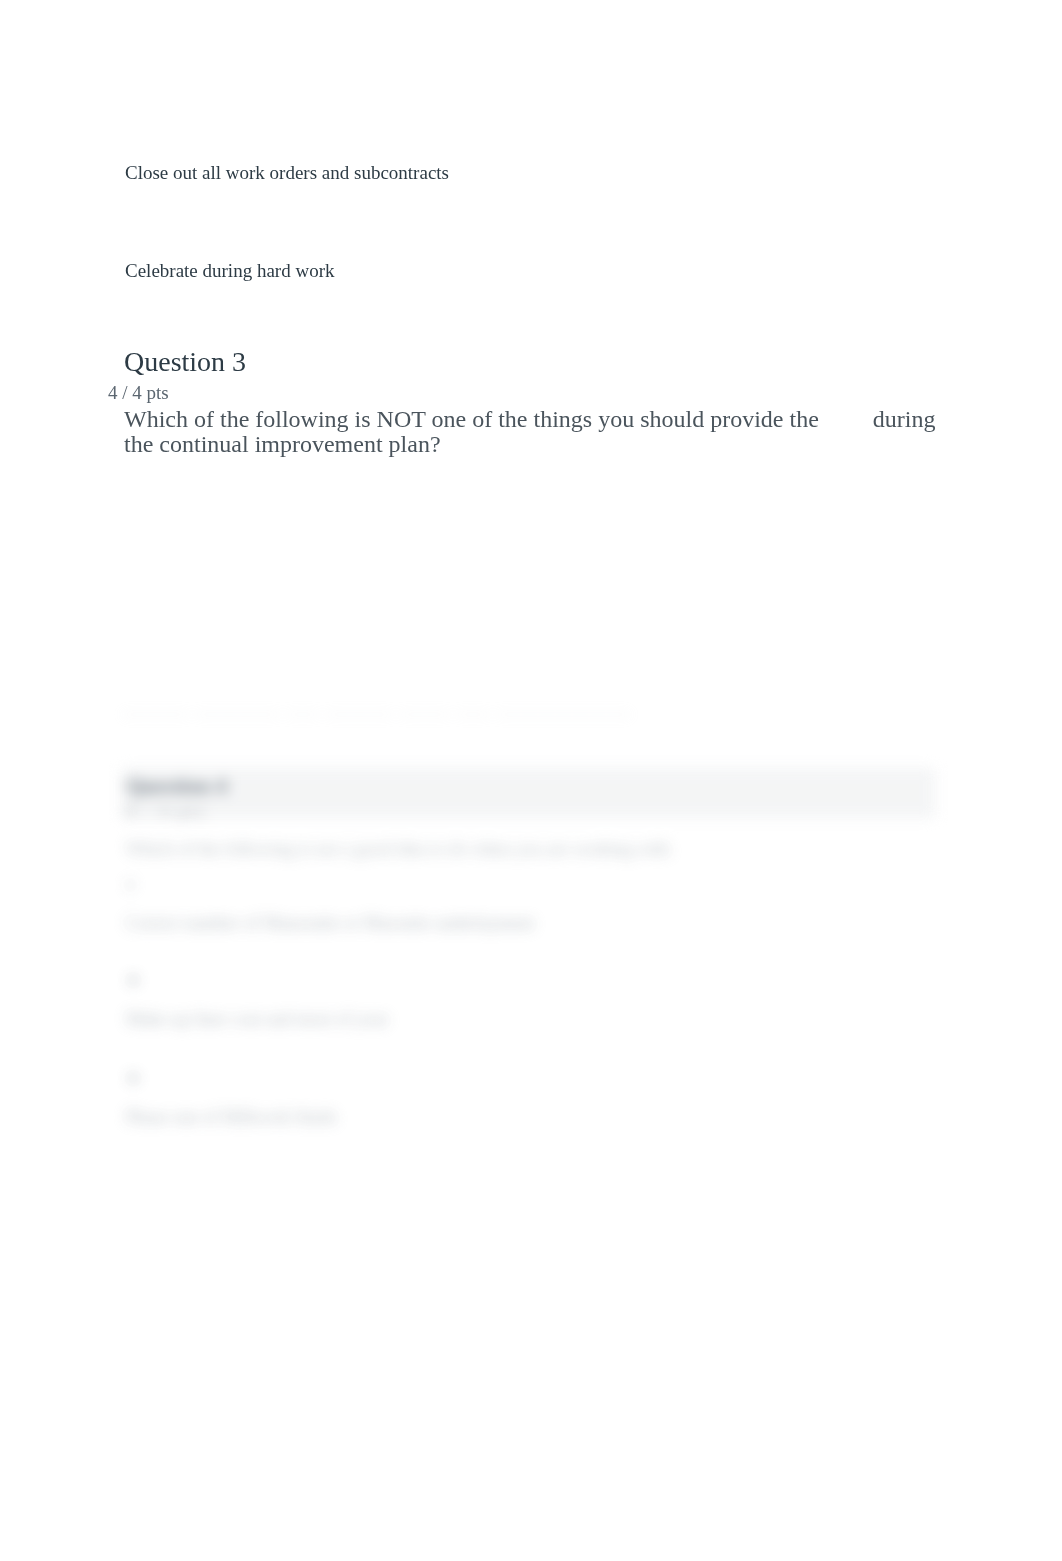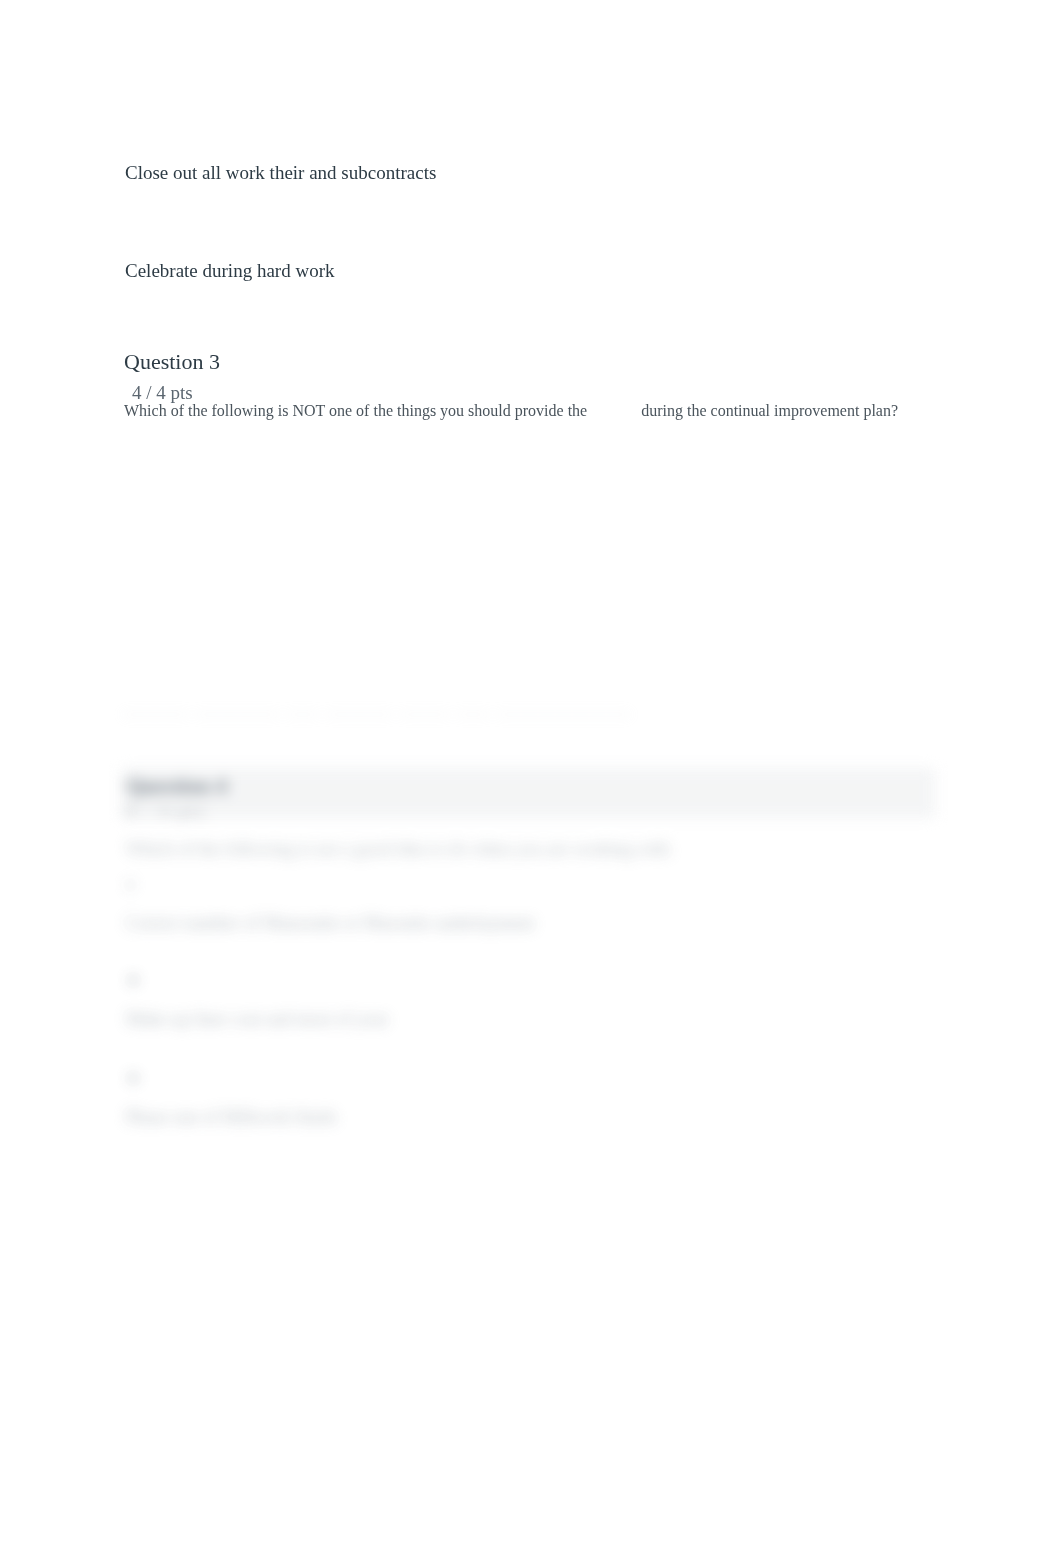"Close out all work their" div.answer-text { text: their -> orders }
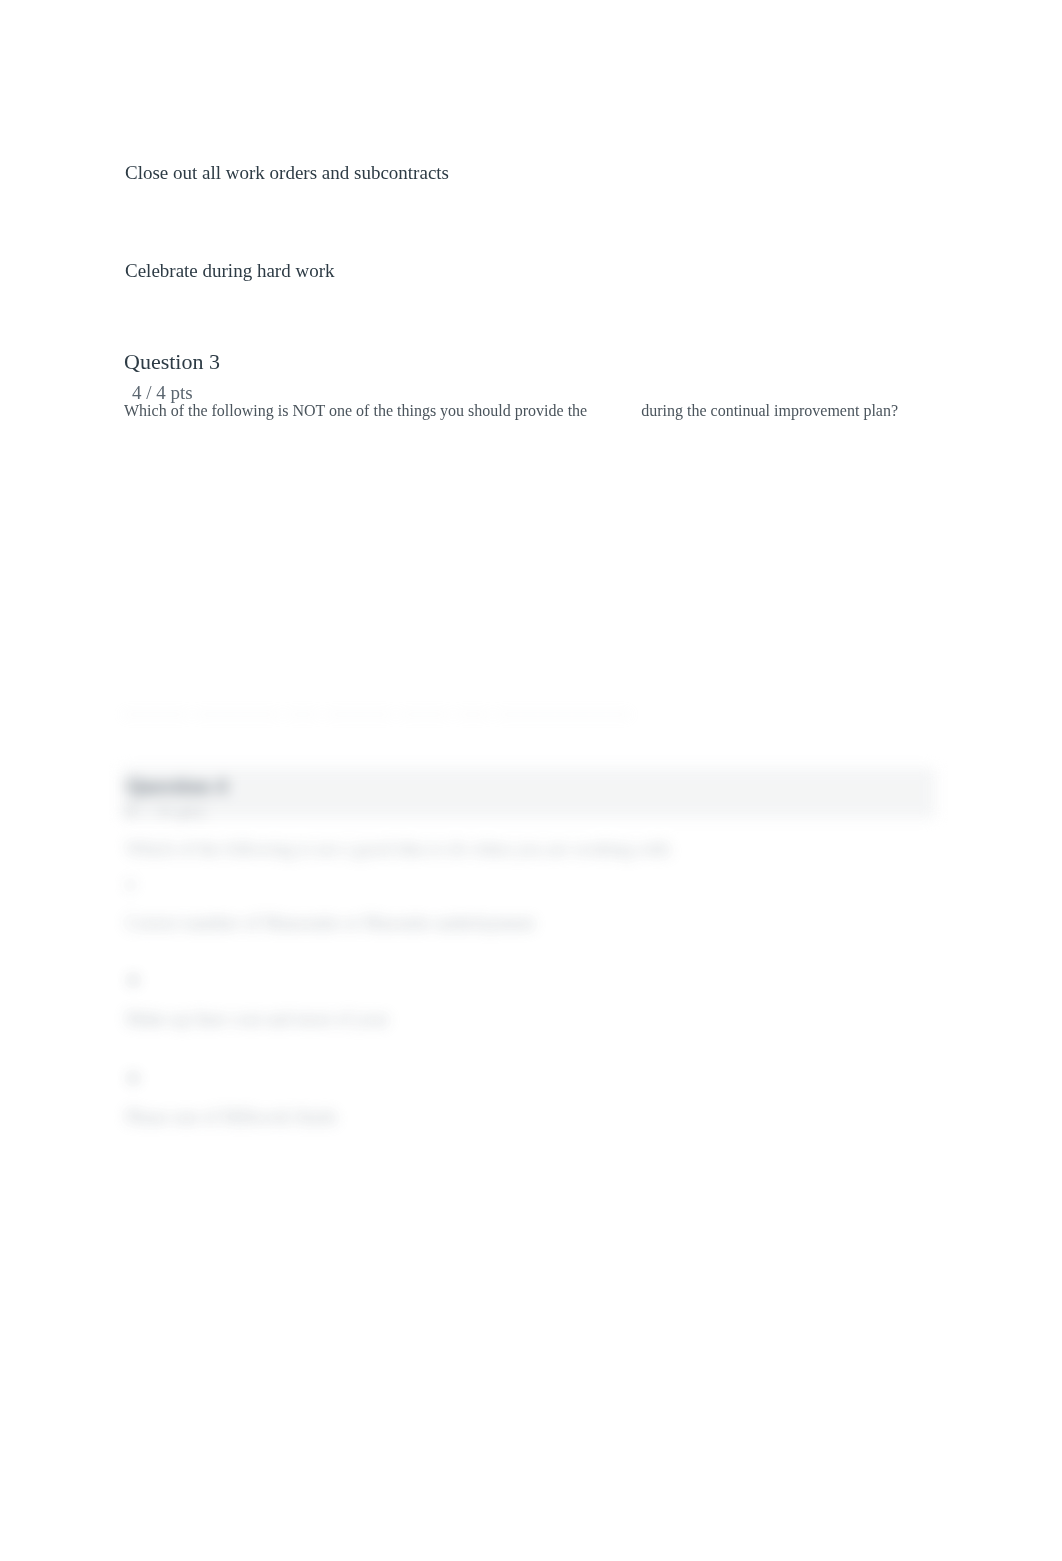"Question 3" .question-heading { font-size: 22px -> 28px }
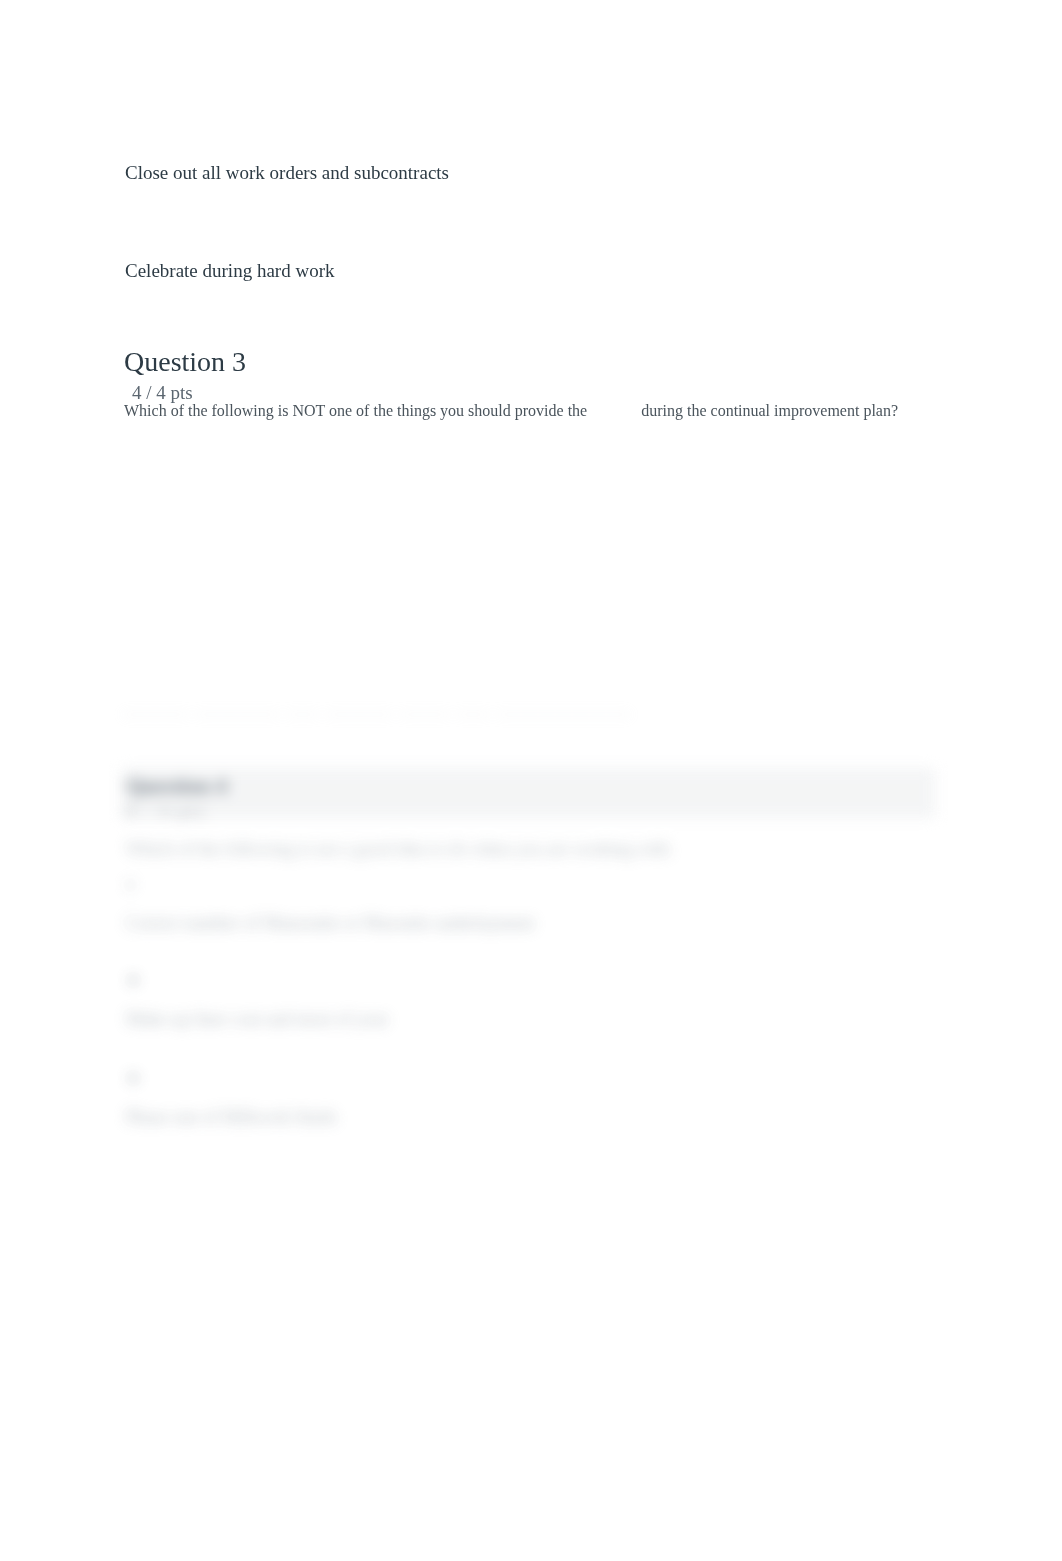"4 / 4 pts" .question-points { left: 132px -> 108px }
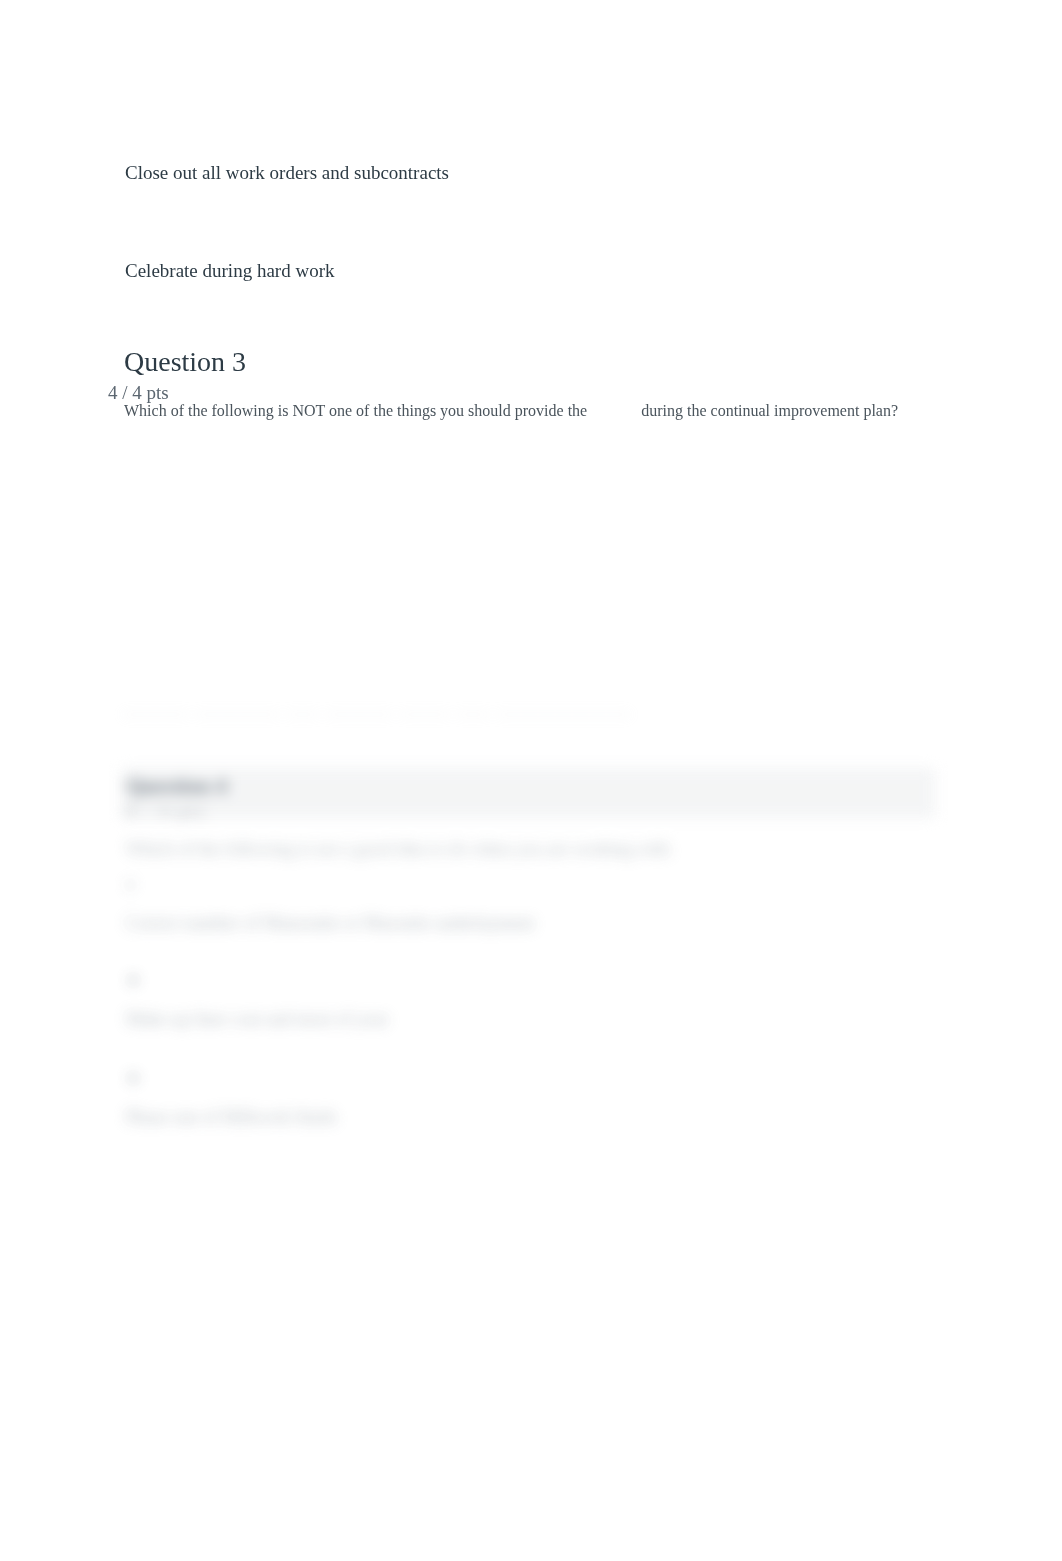"Which of the following is" .question-body { font-size: 16px -> 24px; top: 398px -> 407px }
